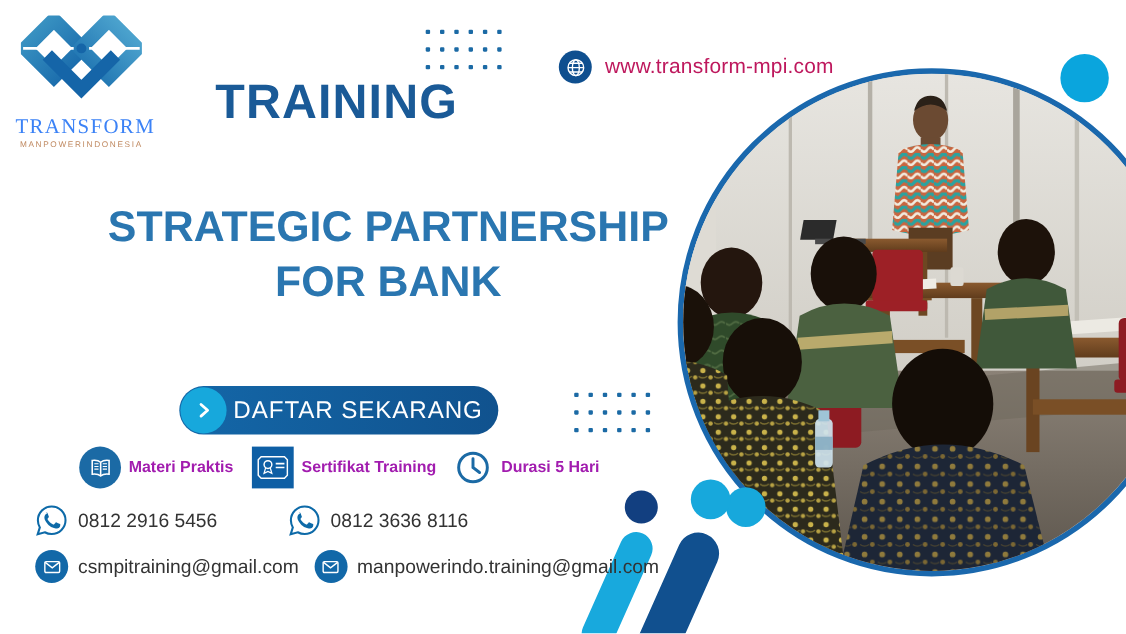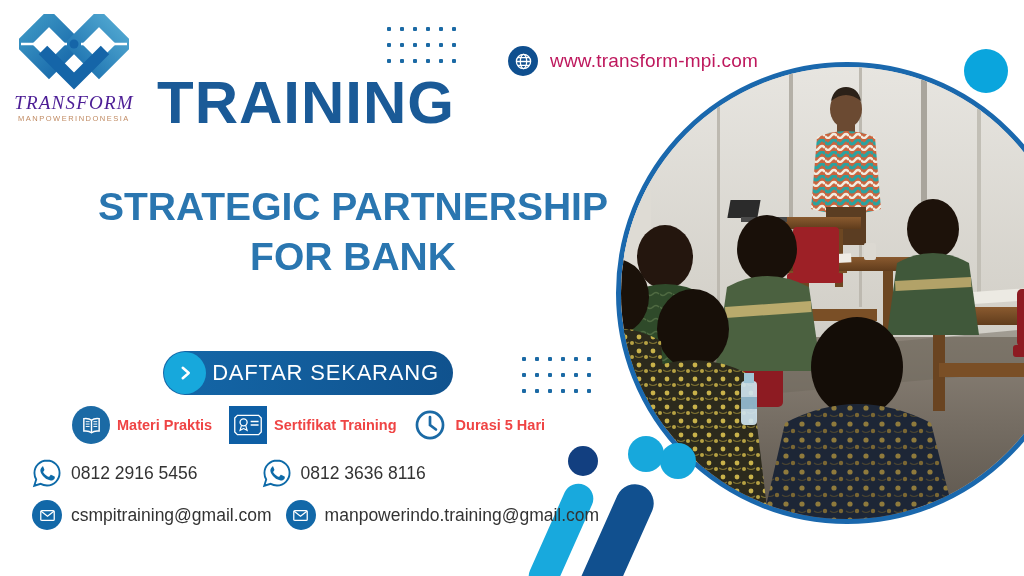"TRANSFORM" #logo-word { color: #4c1d95 -> #3b82f6; font-style: italic -> none; margin-top: 1px -> 14px }
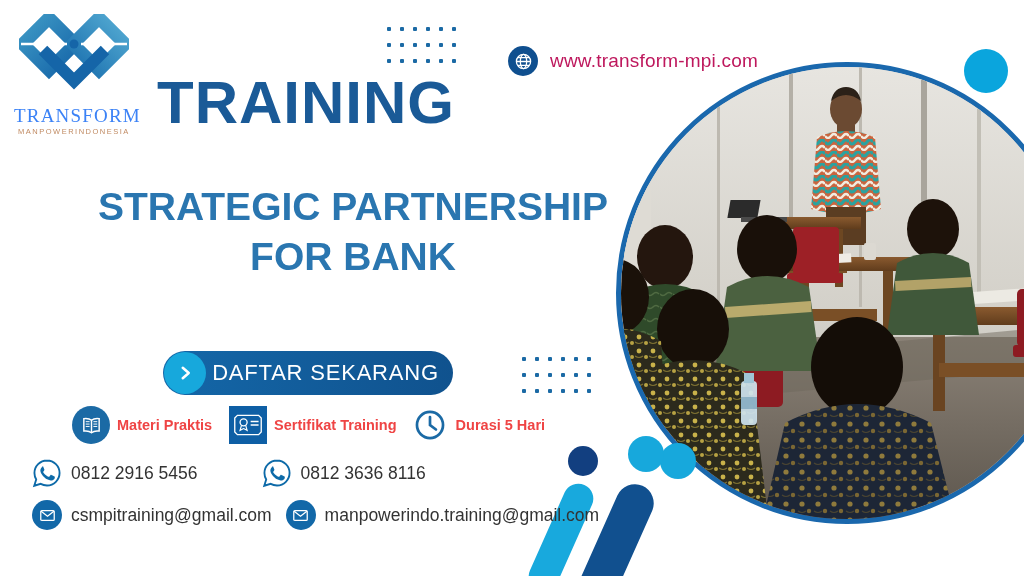"TRAINING" #title-training { font-size: 60px -> 44px }
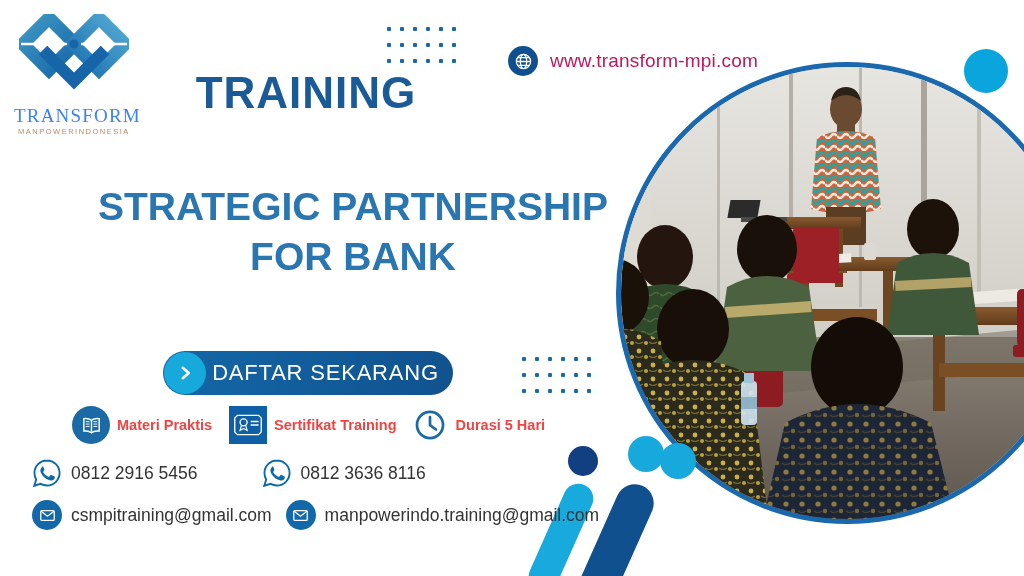"Materi Praktis" .feature .label { color: #ef4444 -> #a21caf }
